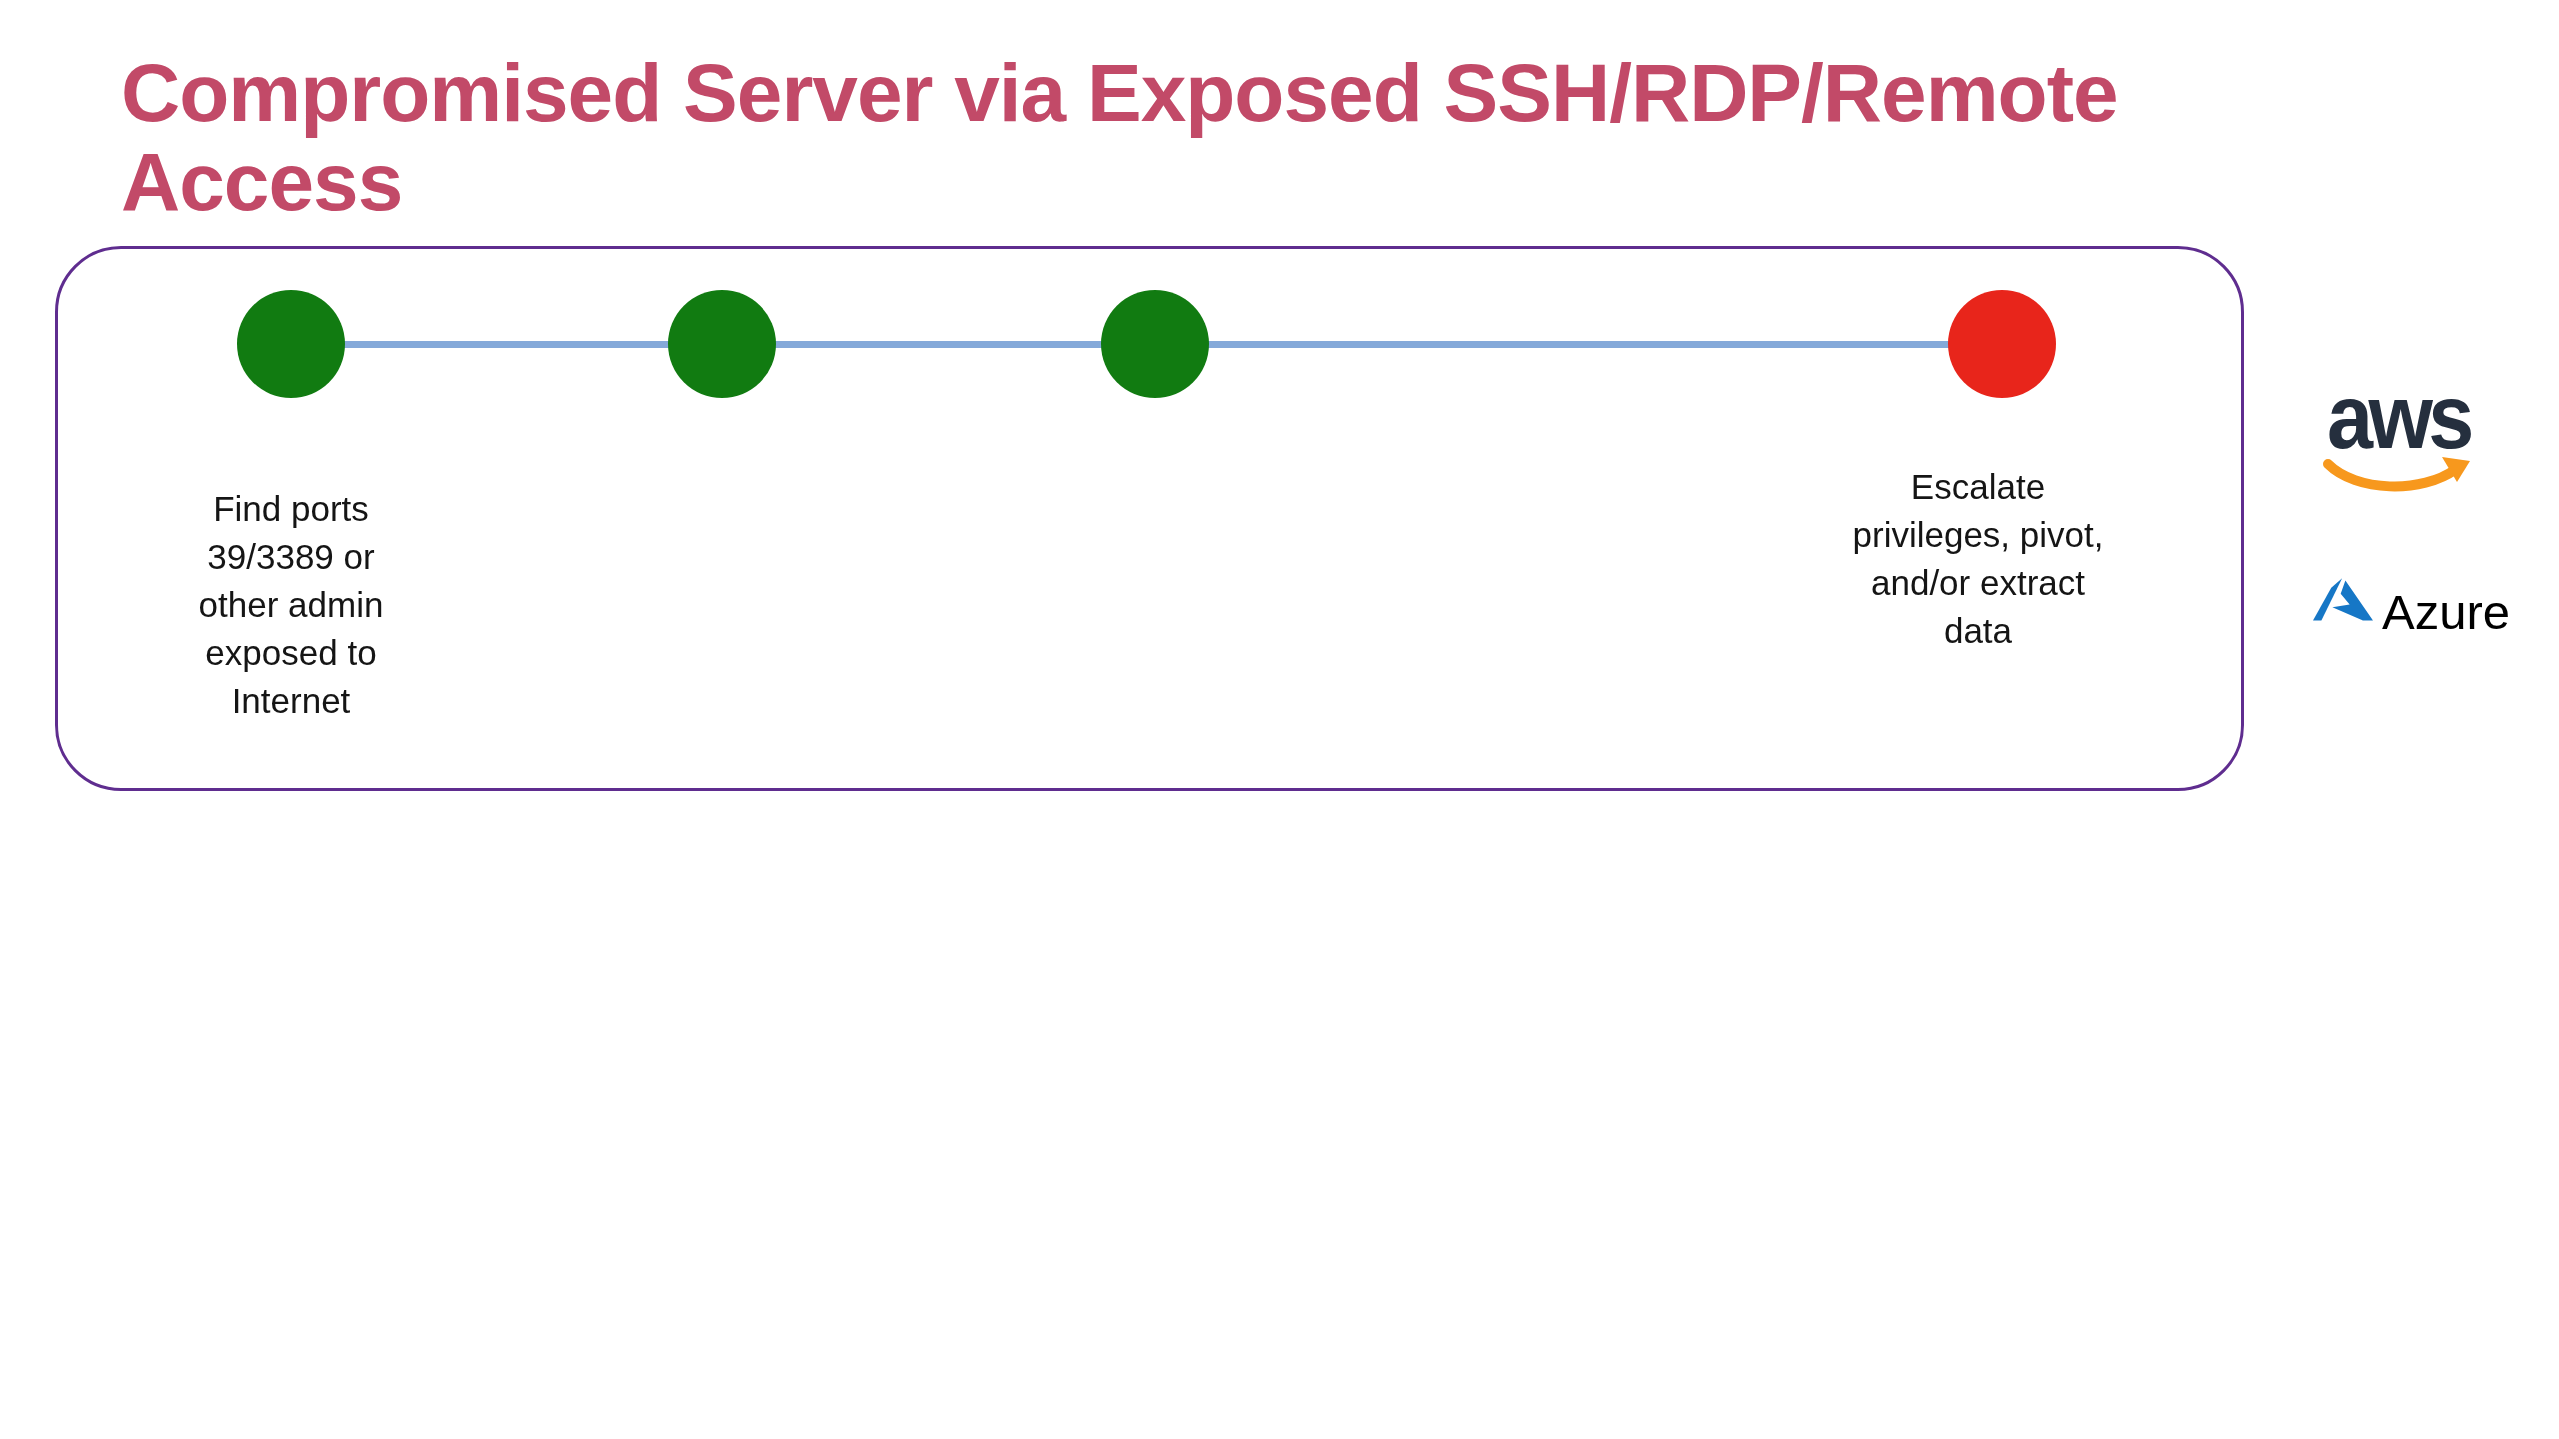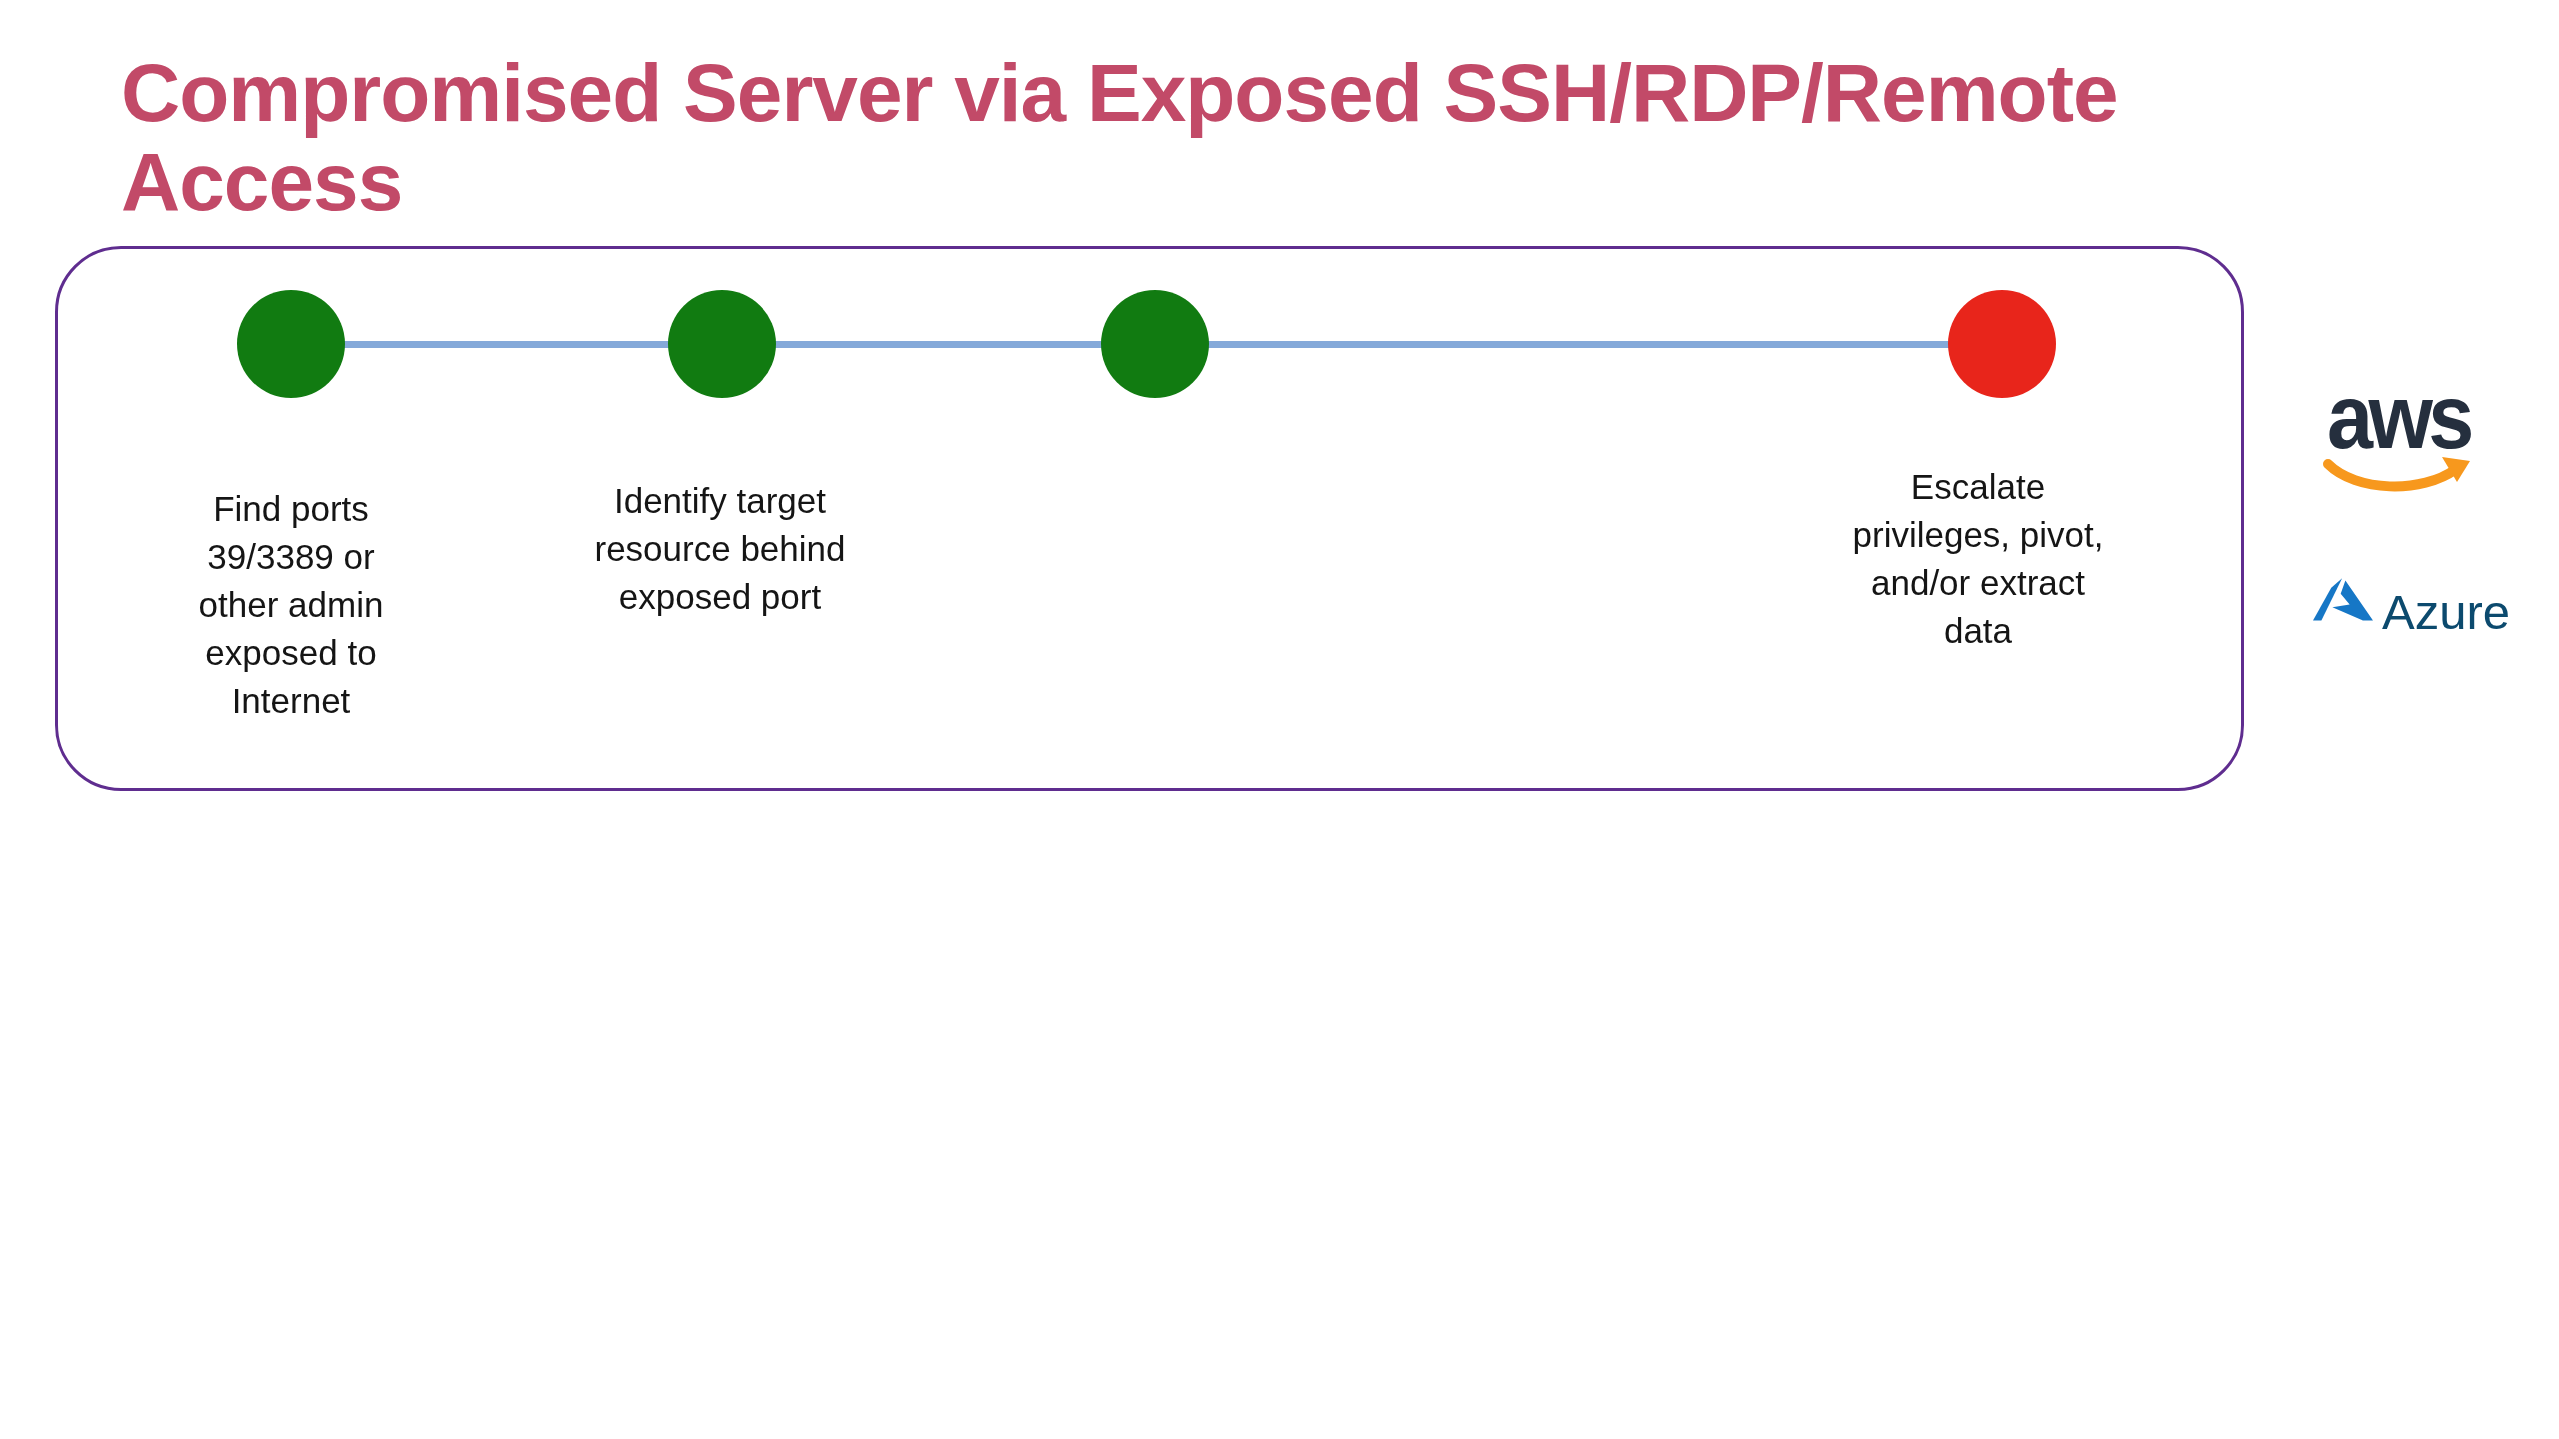"Identify target" div.step-label { html: <div>Identify target resource behind exposed port</div> -> none }
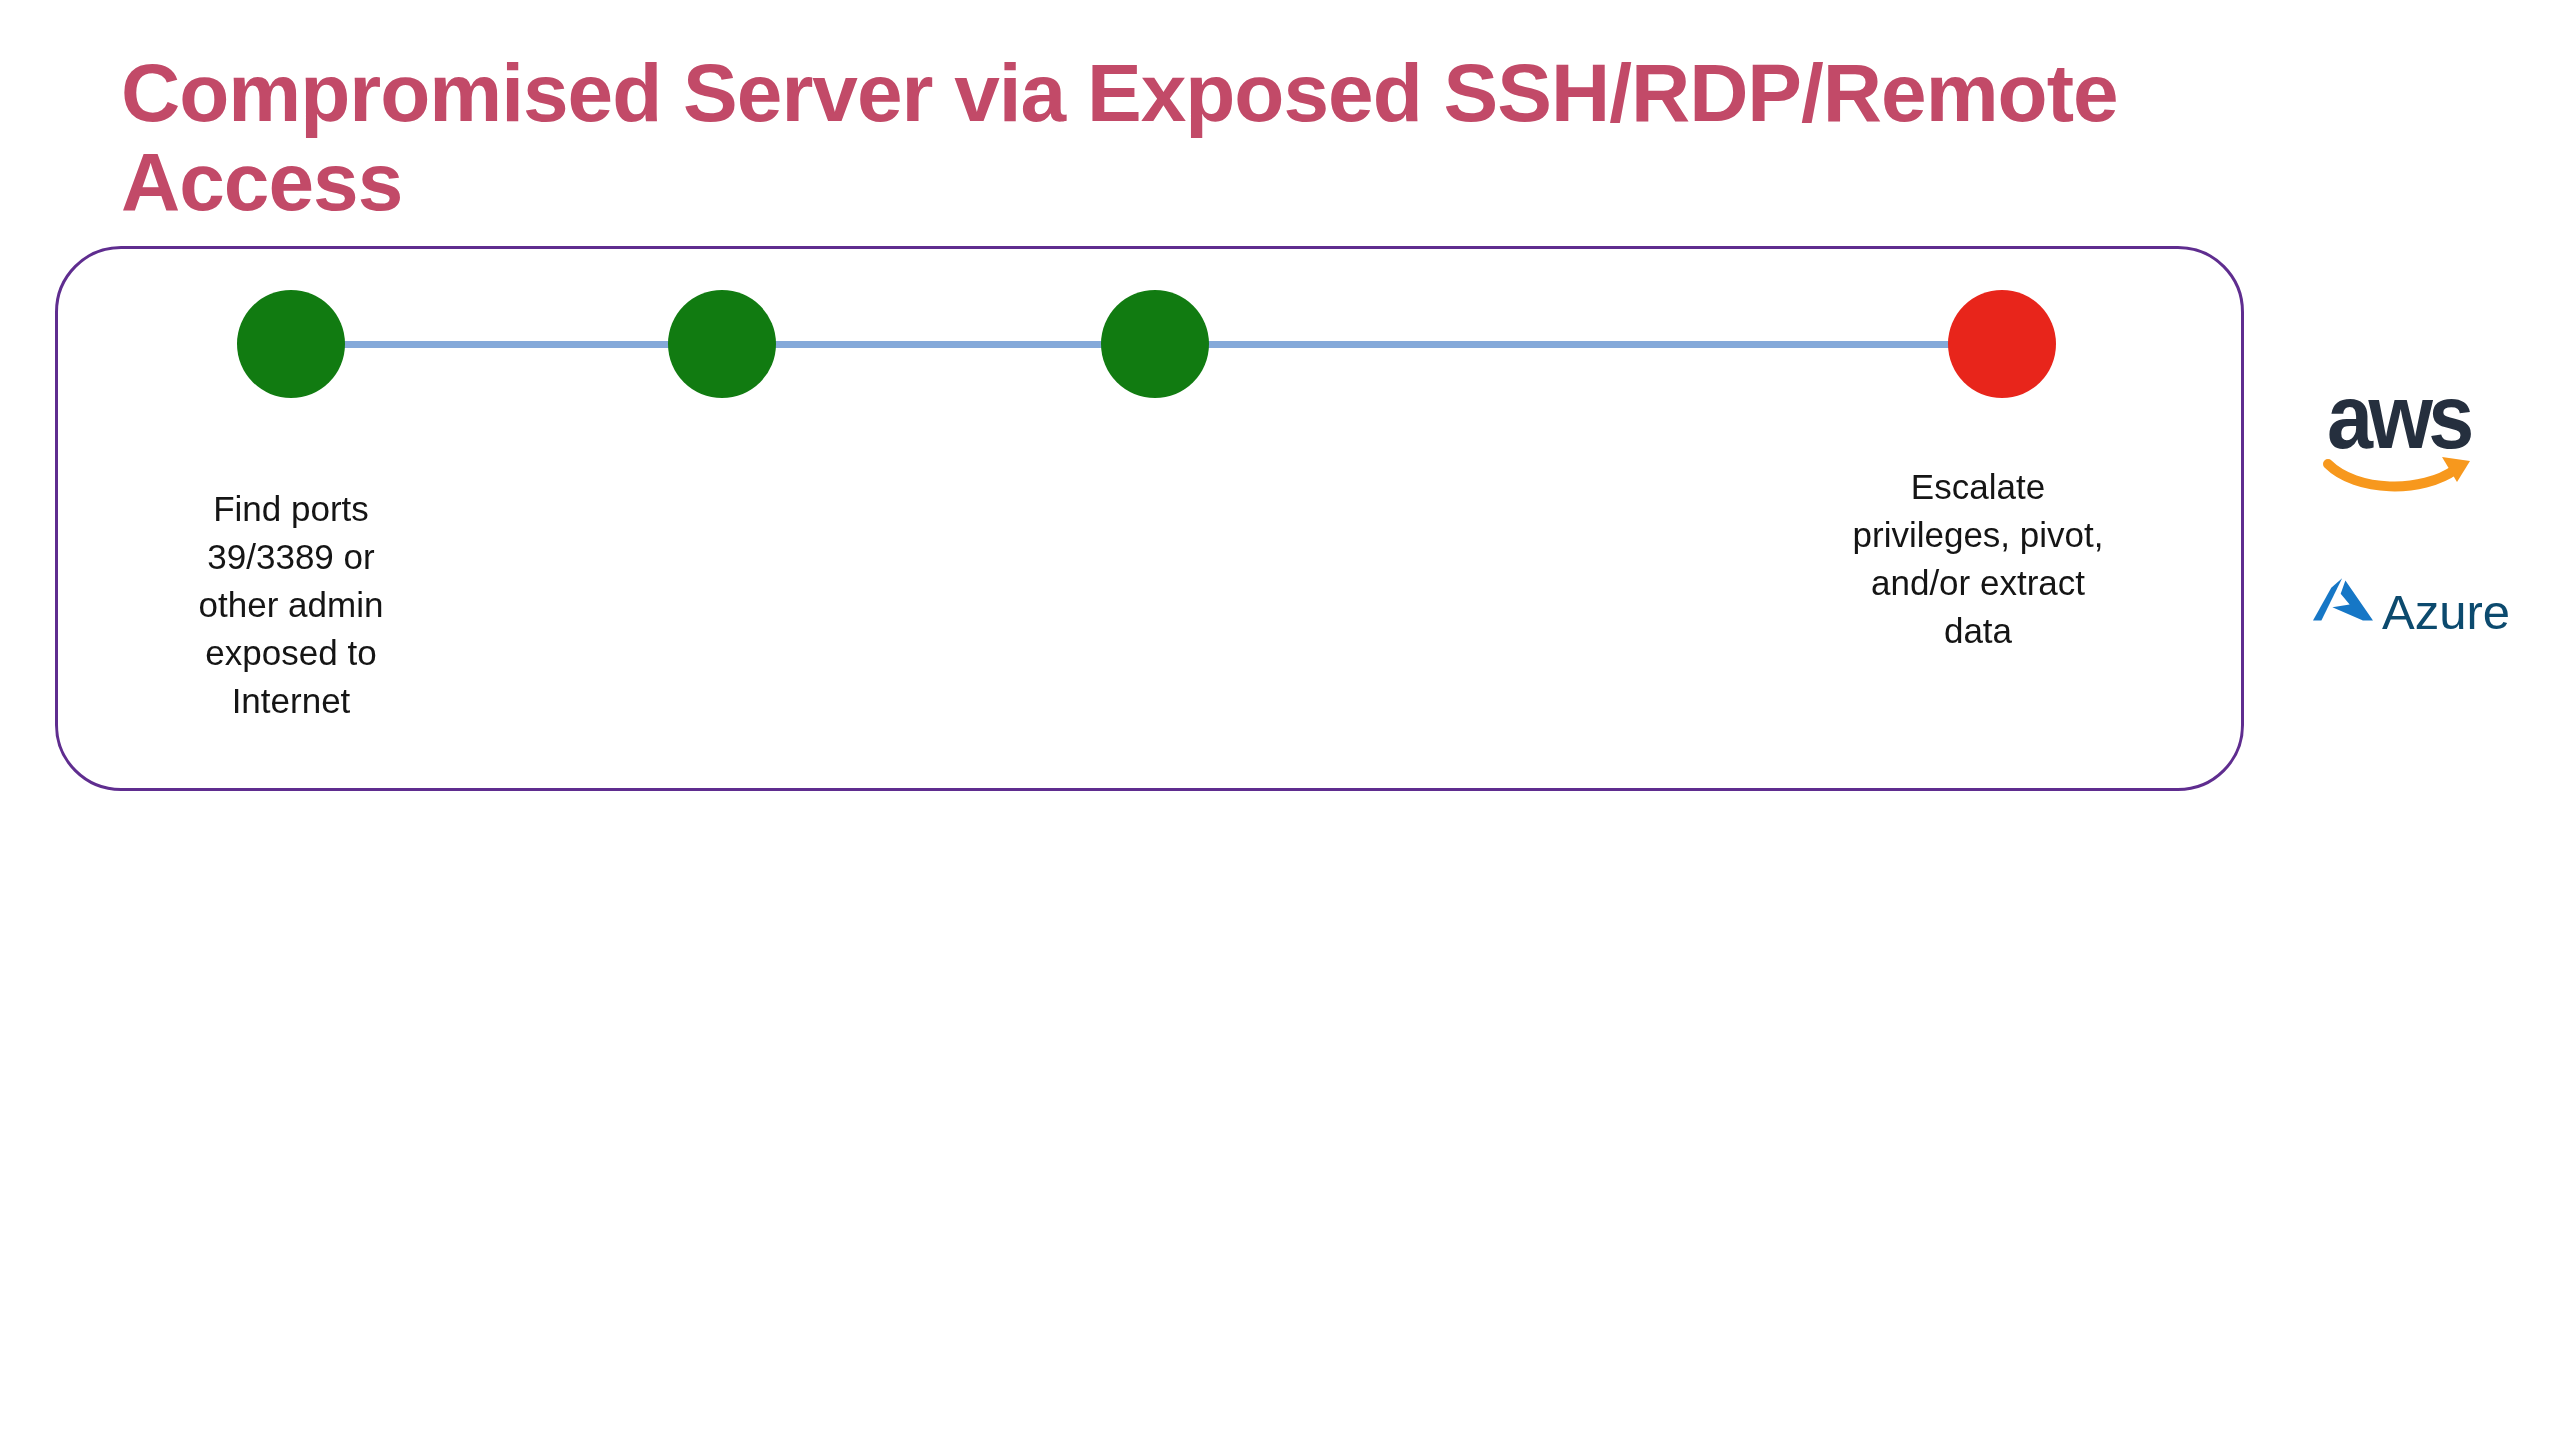"Azure" .azure-text { color: #0c4a6e -> #000000 }
